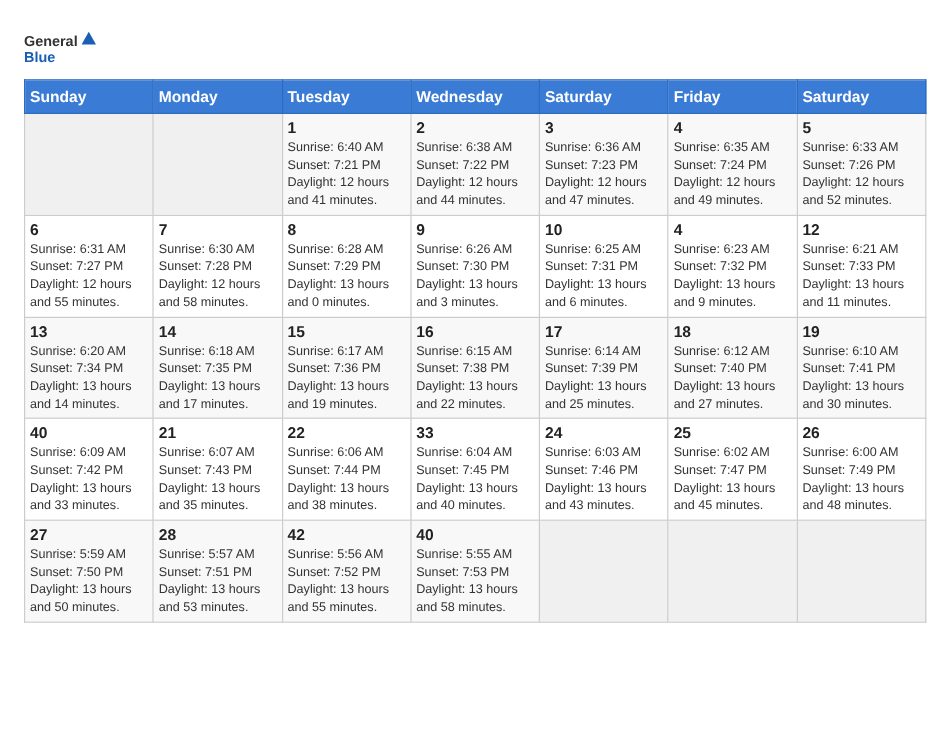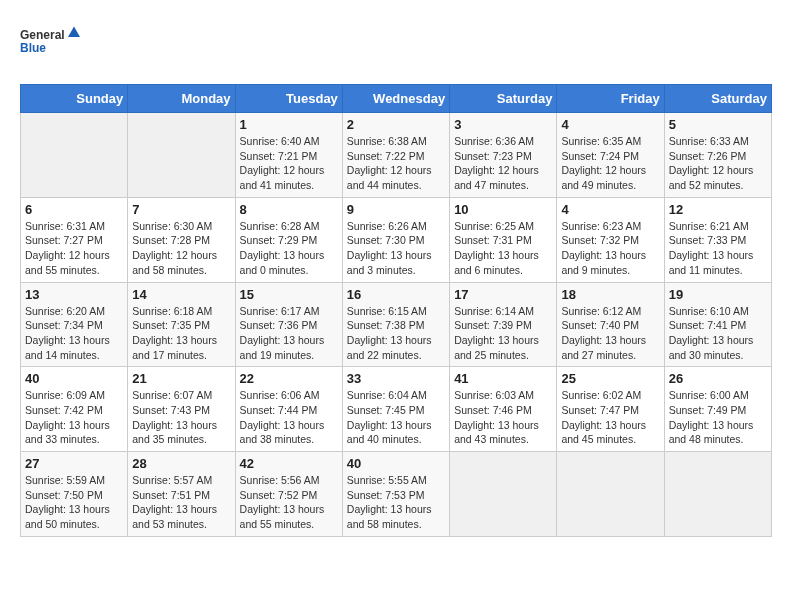"General" .header { margin-bottom: 24px -> 6px }
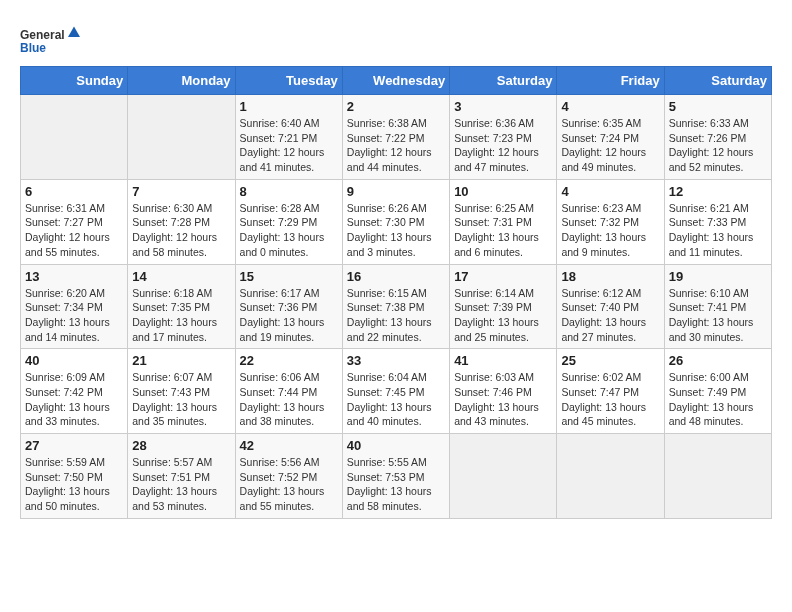"Sunday" thead th { text-align: right -> left }
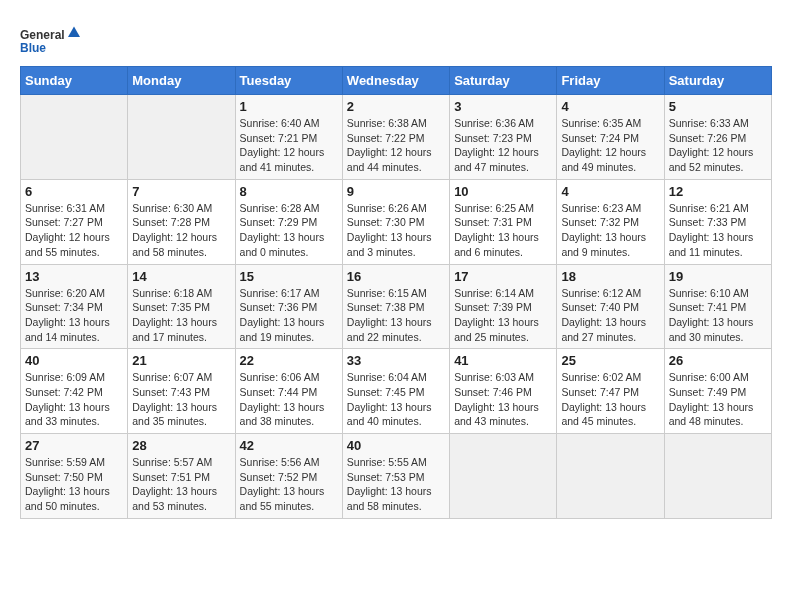"41" span.day-num { text: 41 -> 24 }
